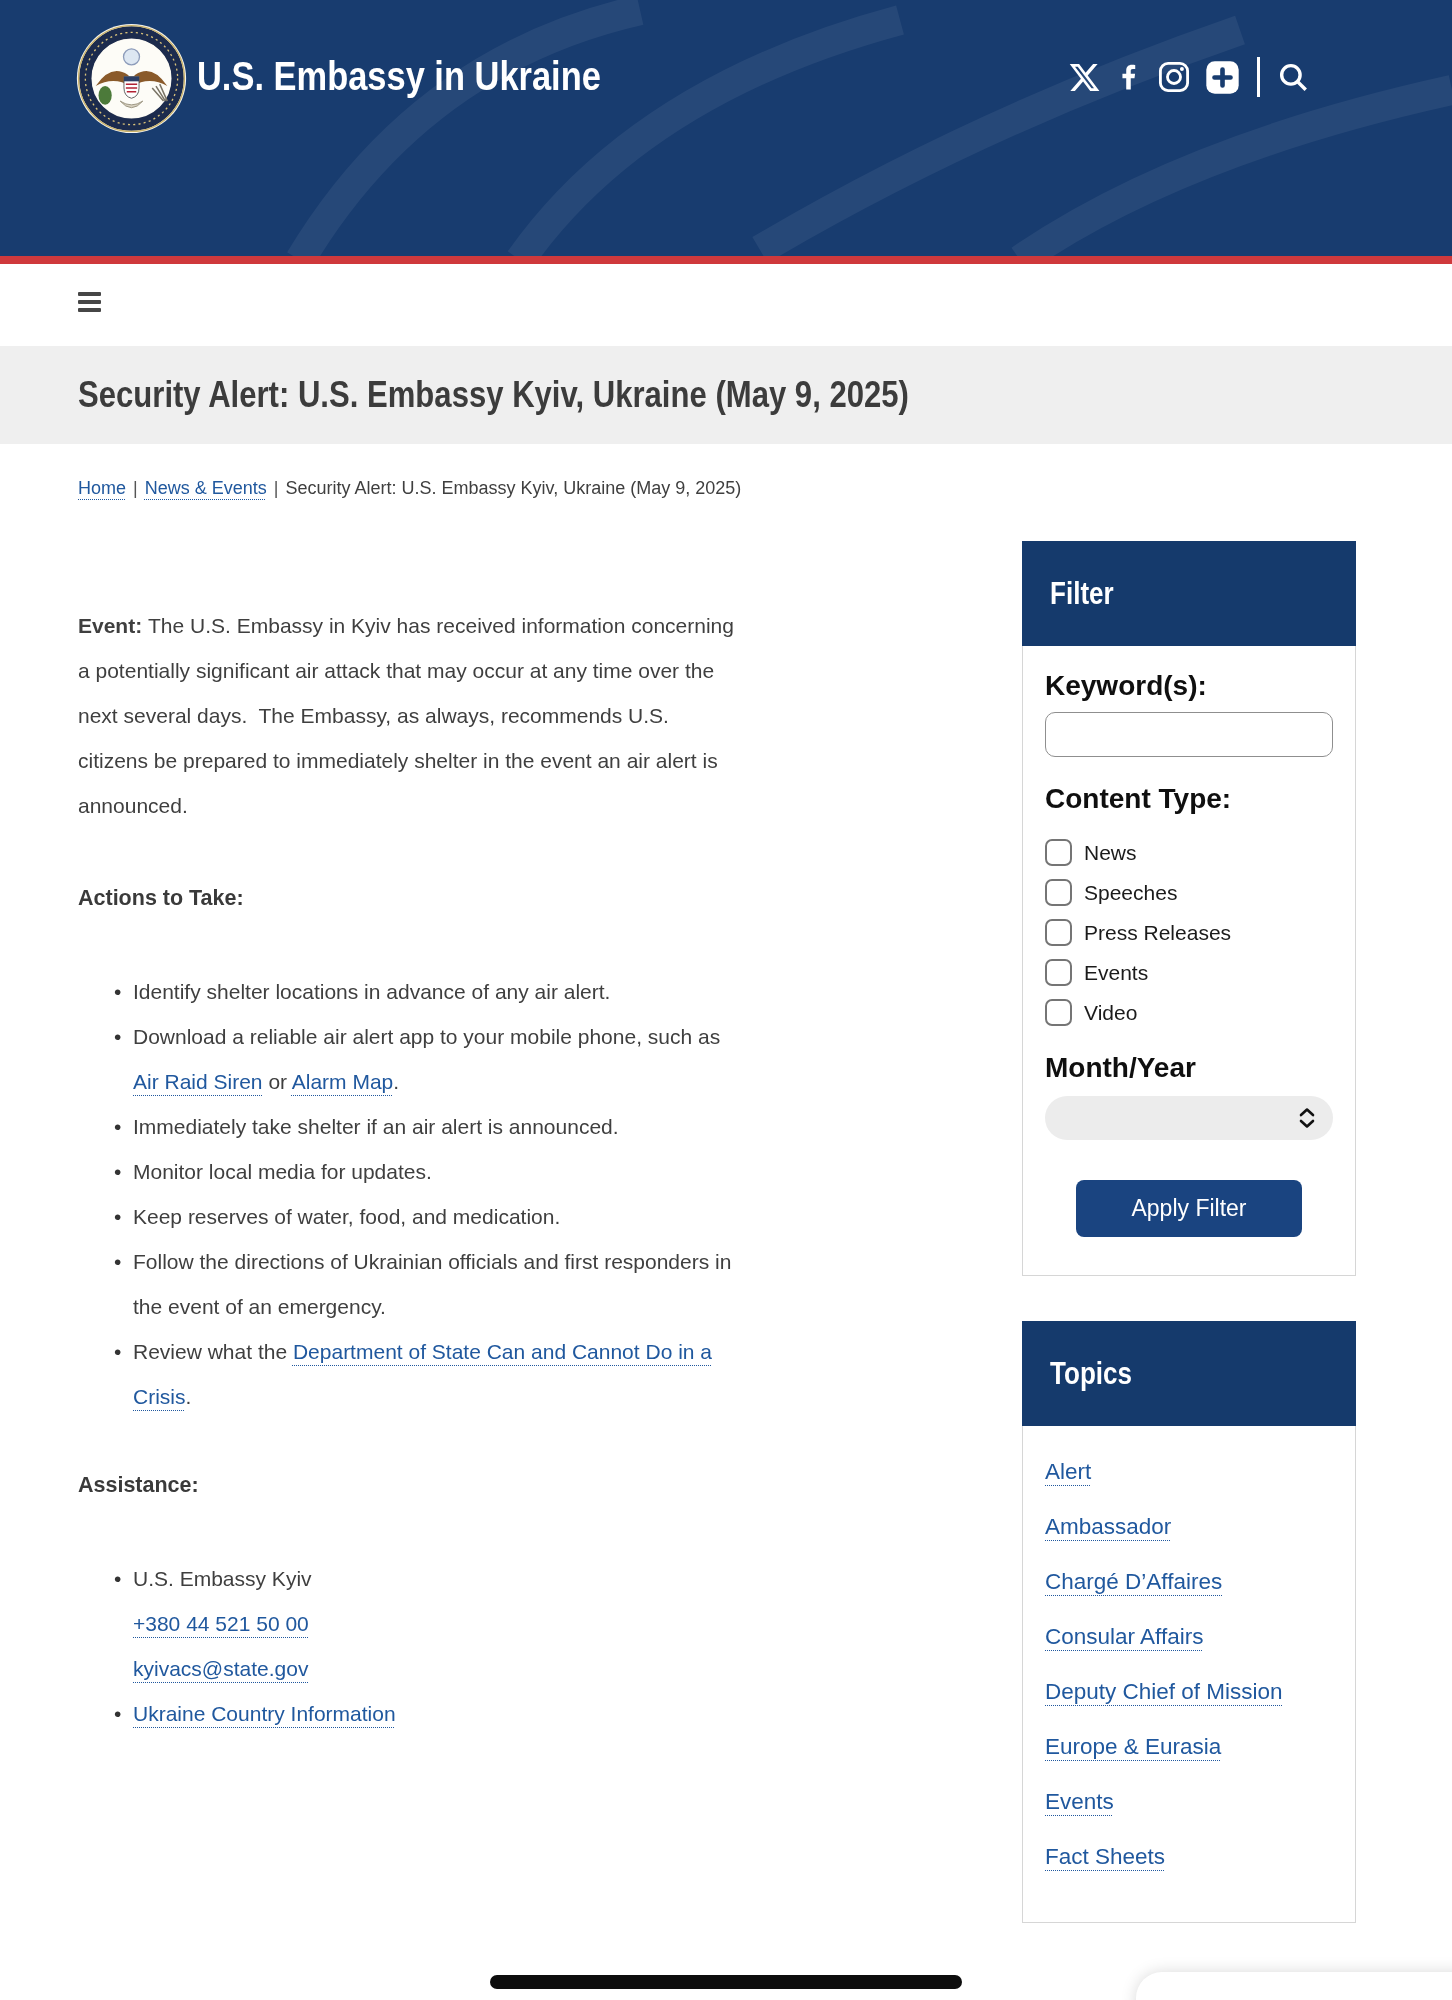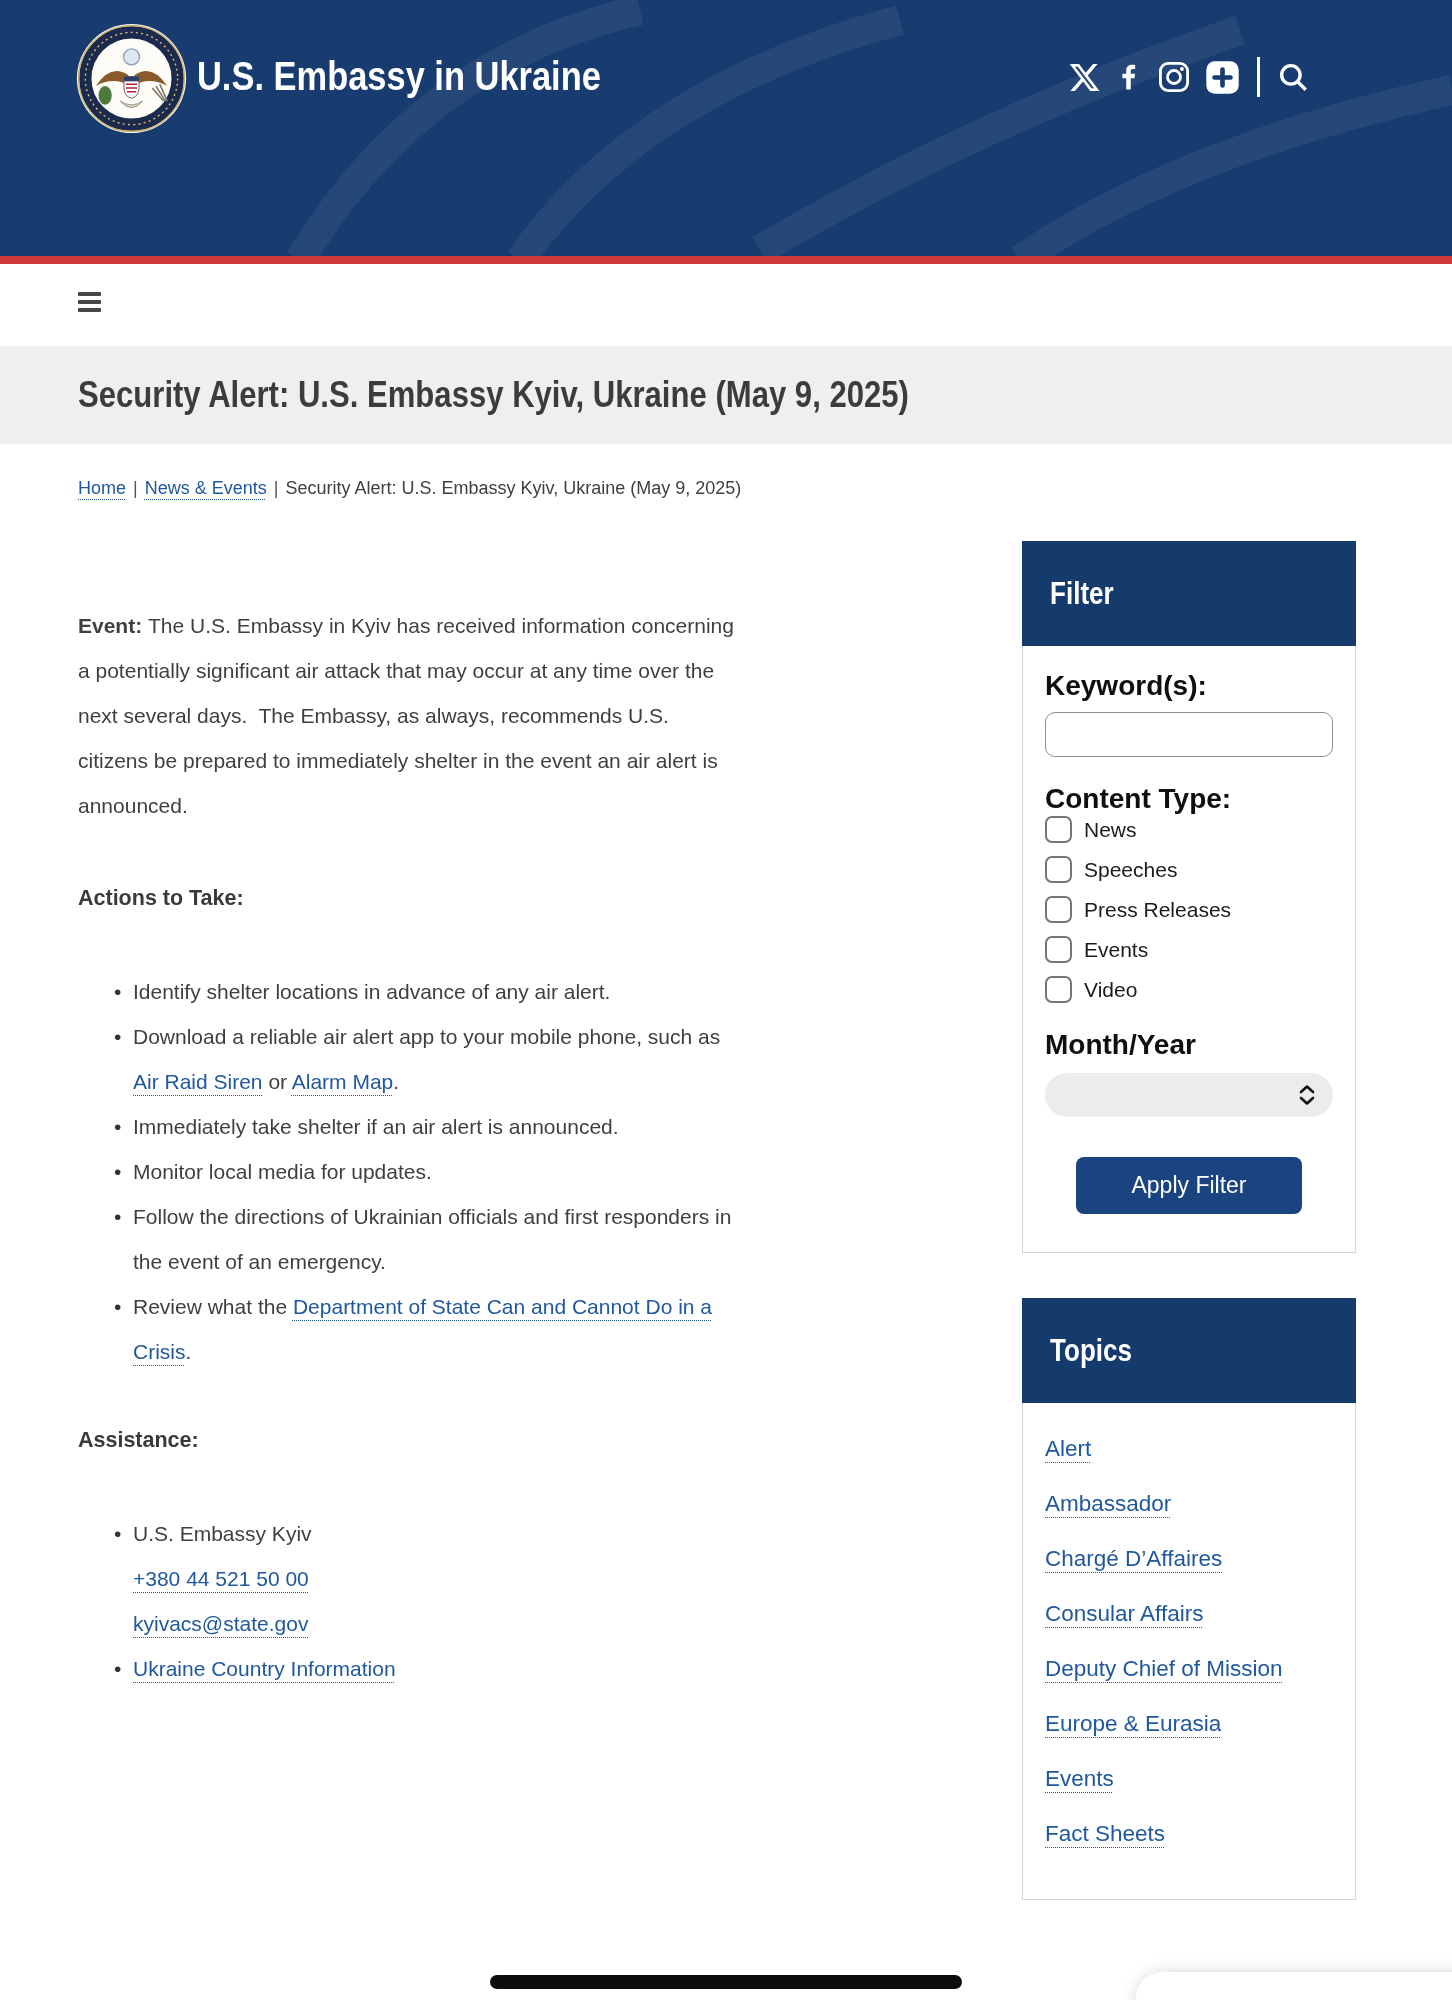"News" .cb-list { margin-top: 1px -> 24px }
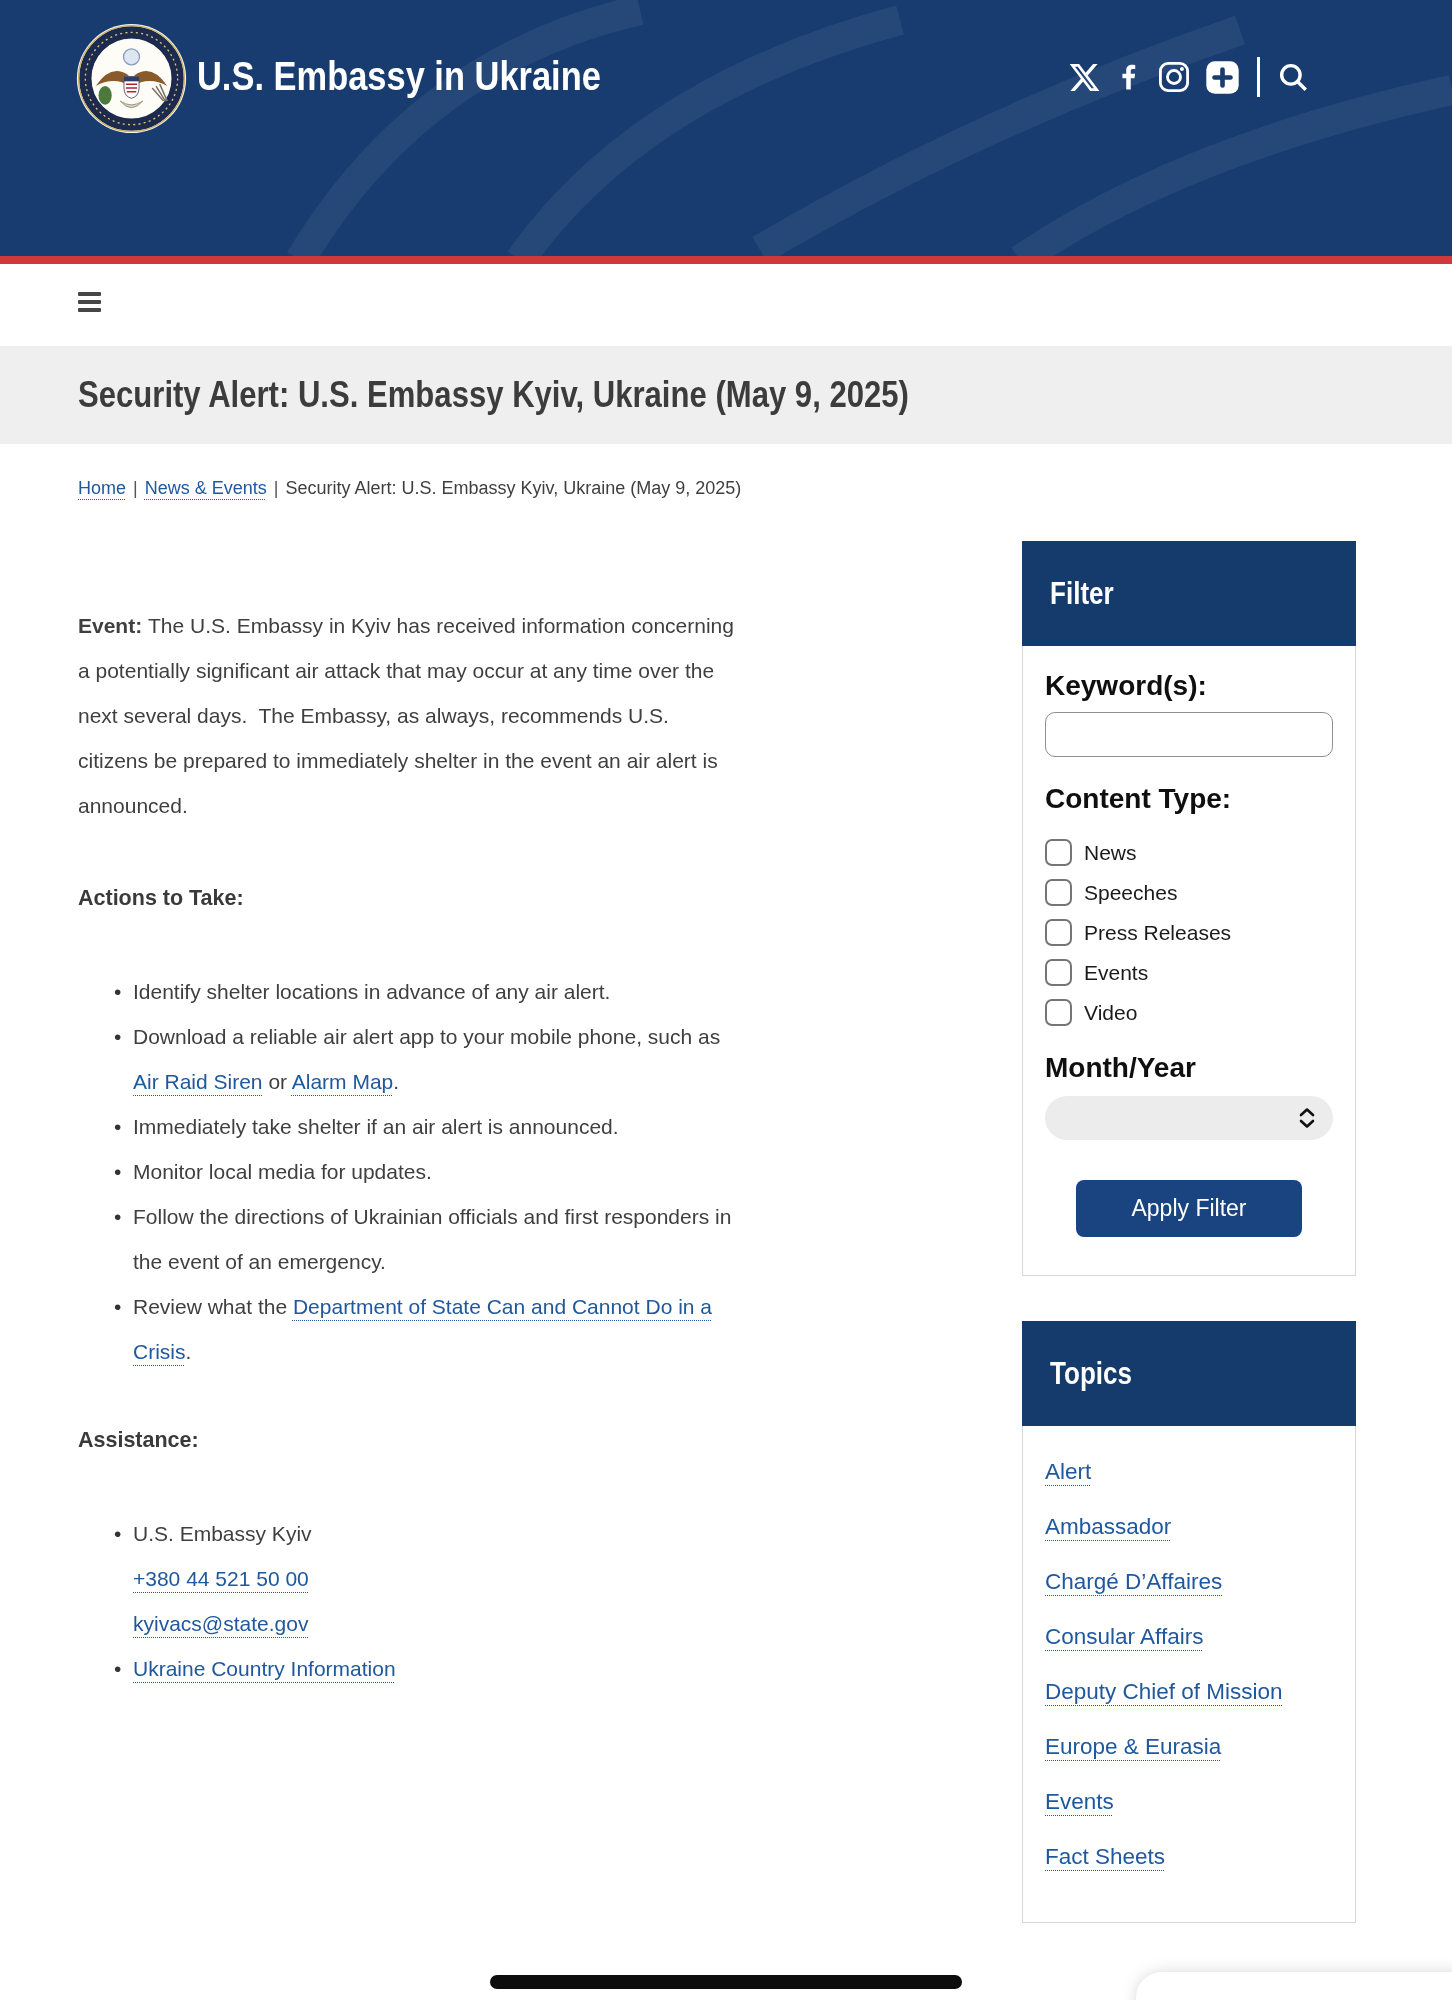"Keep reserves of water, food," li.li { html: none -> <li> <div><span>Keep reserves of water, food, and medication.</span></div> </li> }
